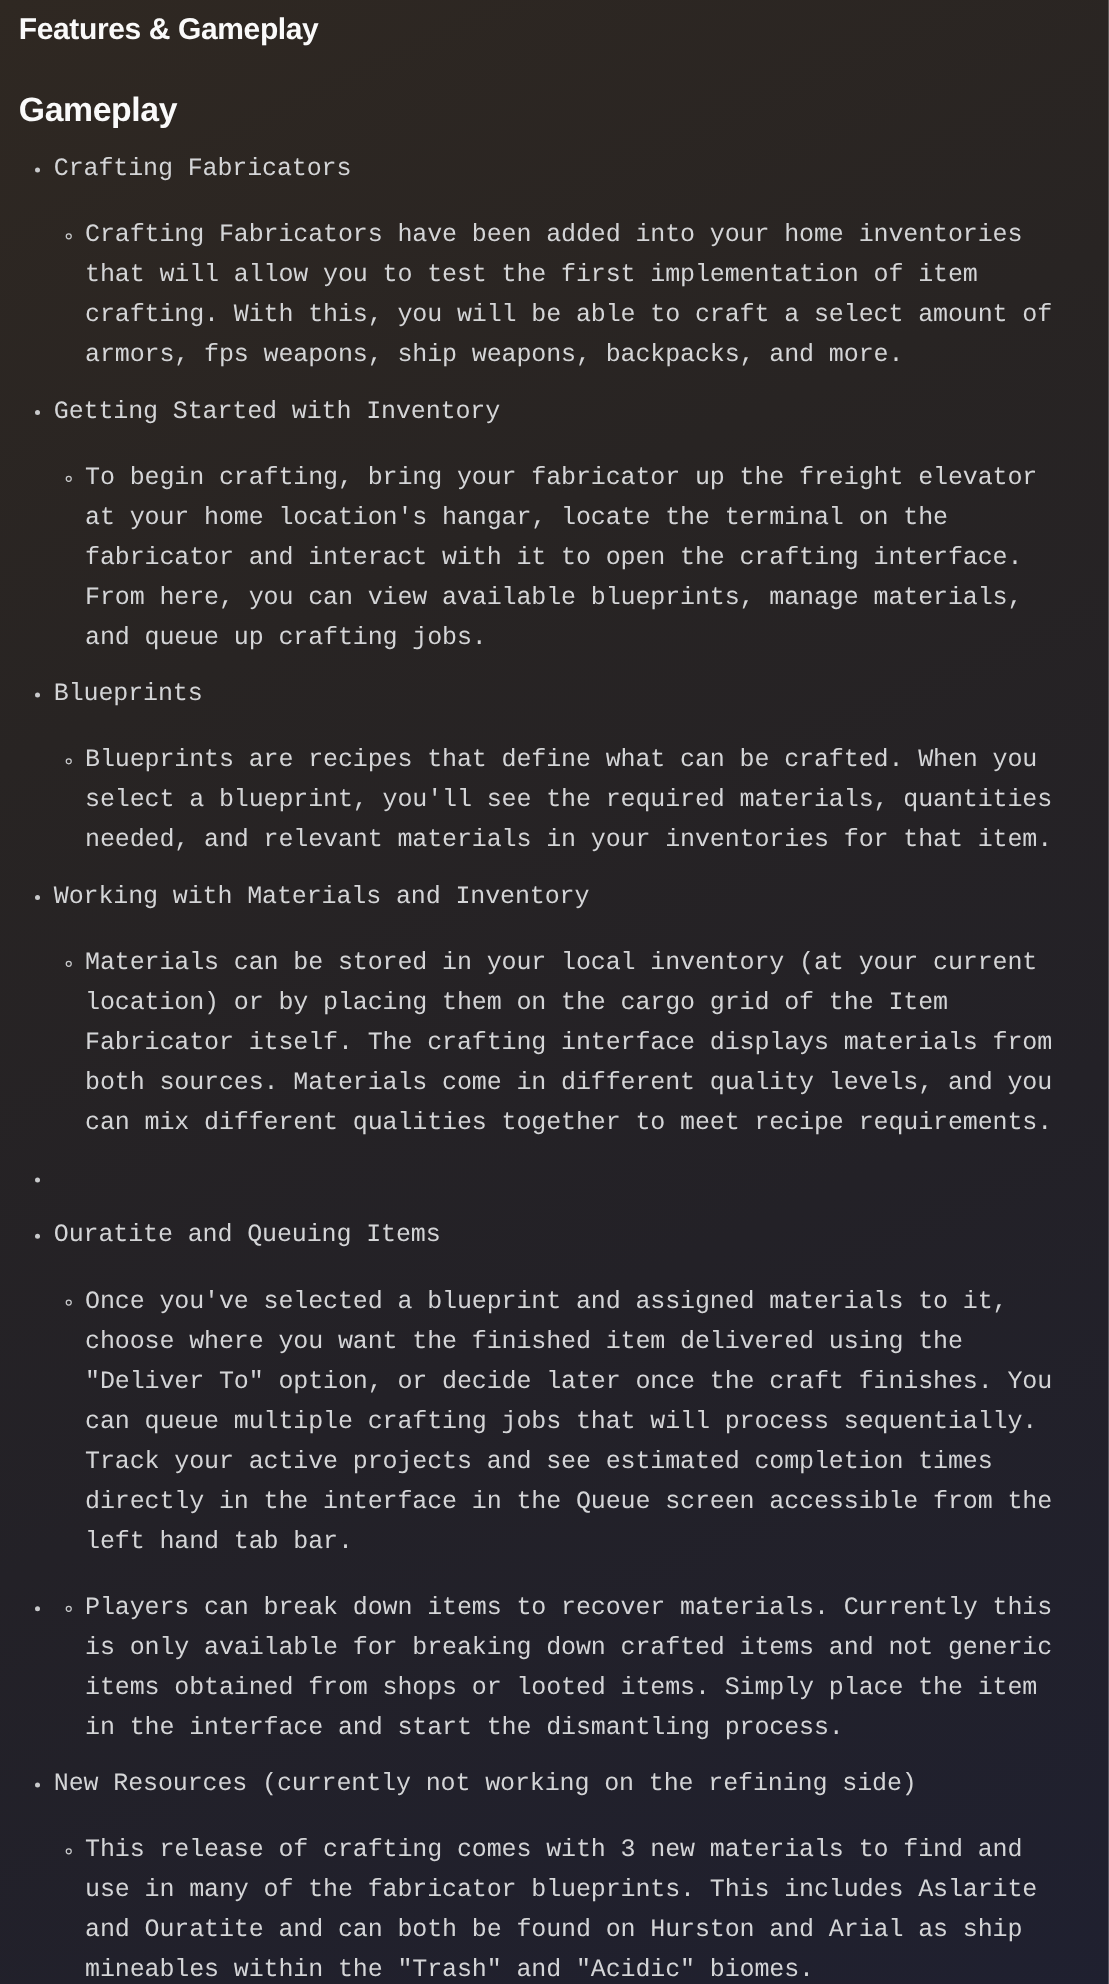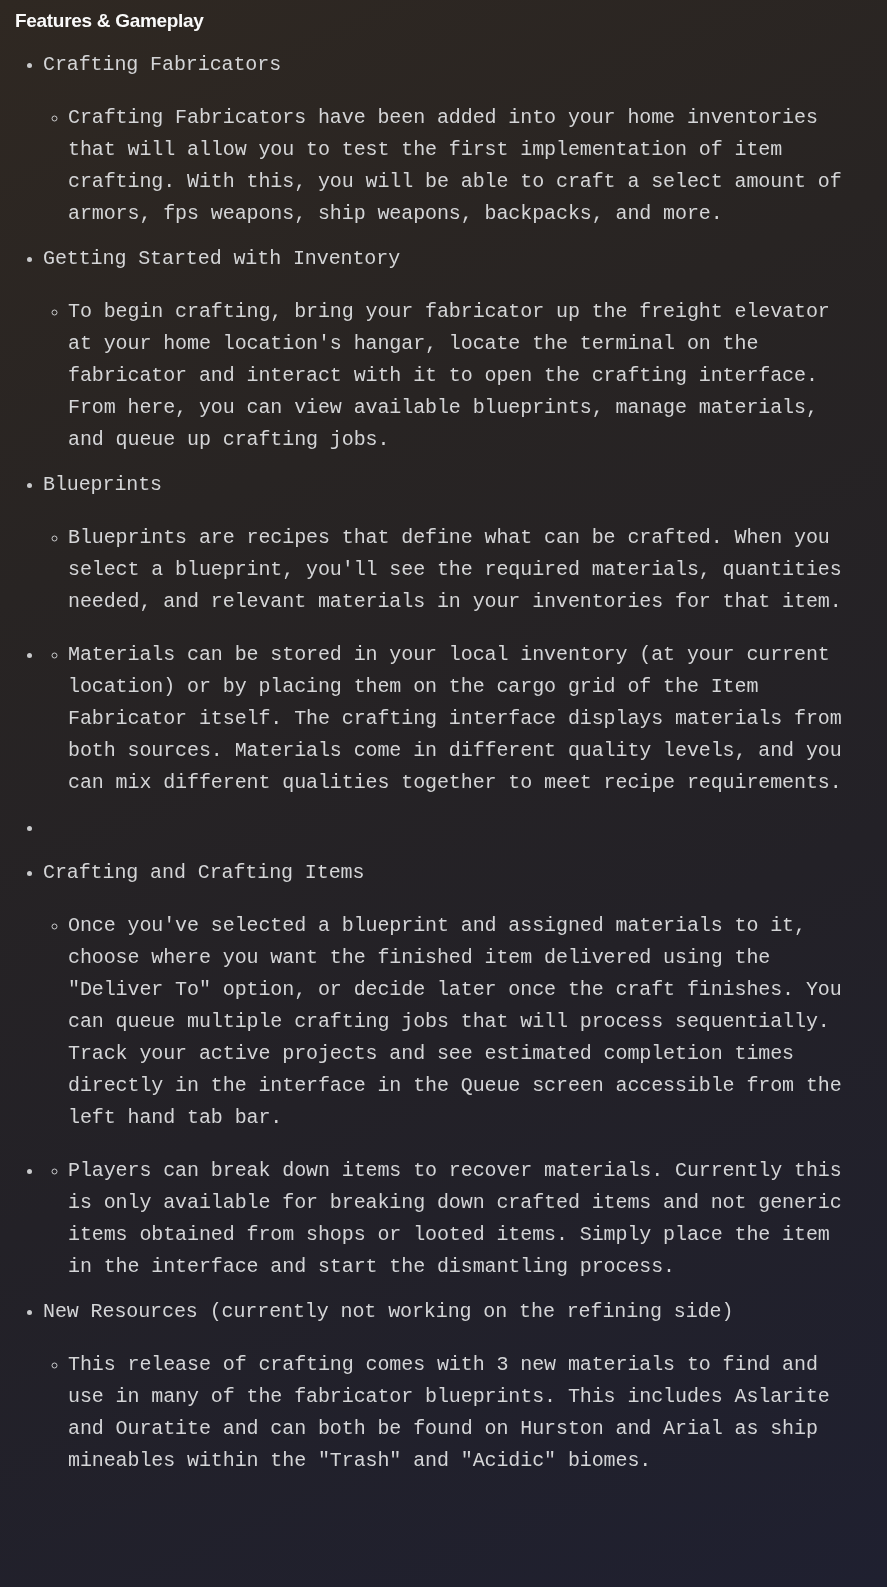"Features & Gameplay" h1.title { font-size: 19px -> 24px }
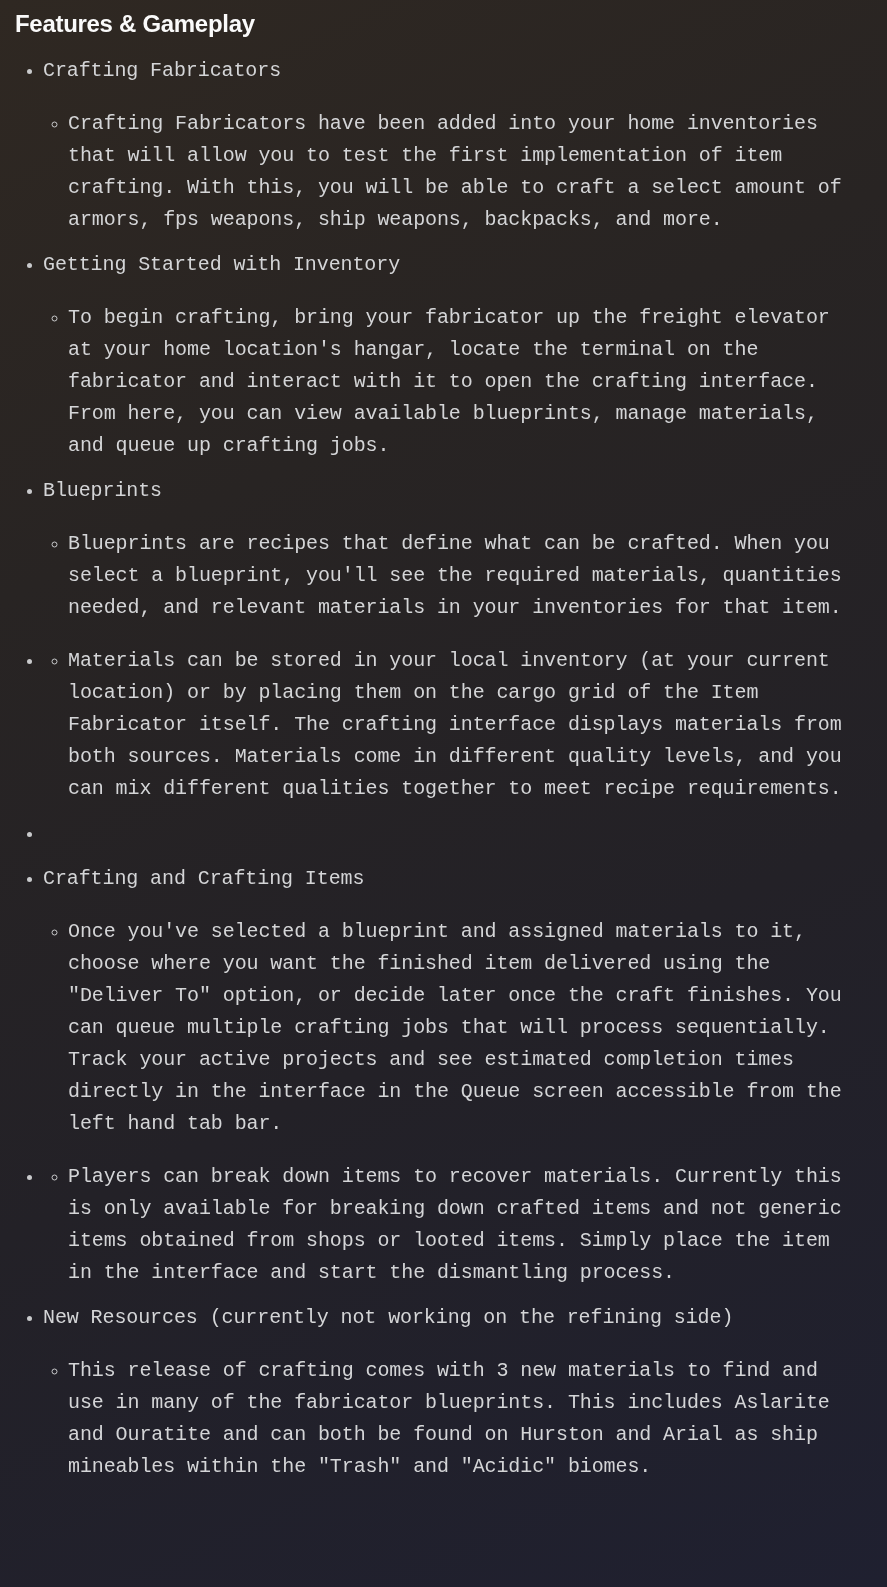"Gameplay" h2.section { html: none -> <h2>Gameplay</h2> }
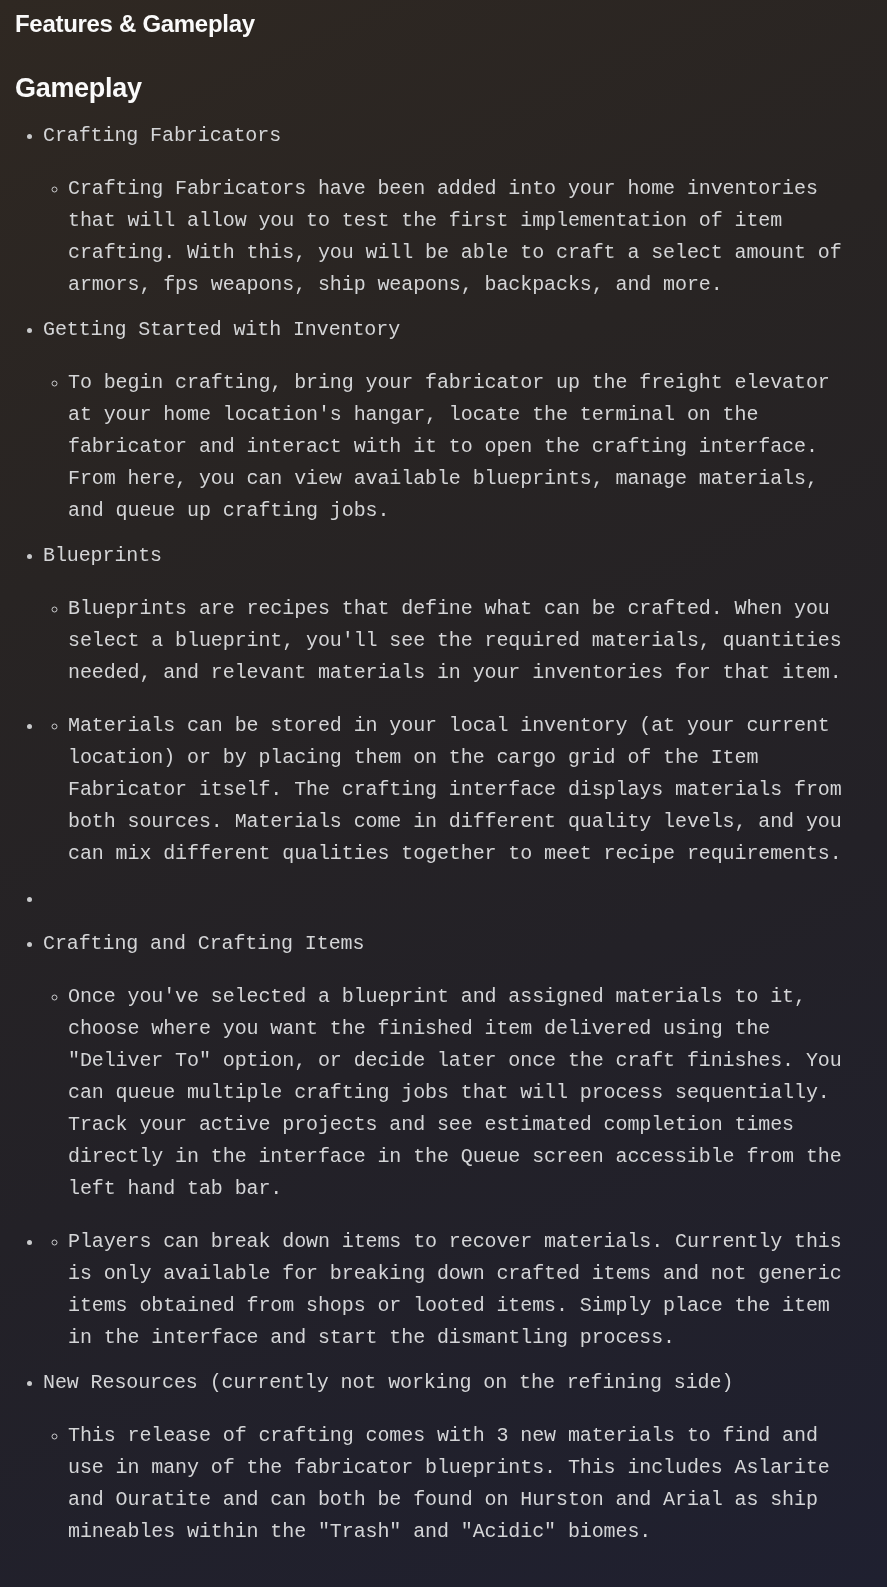"Working with Materials and Inventory" div.t1 { html: none -> <div>Working with Materials and Inventory</div> }
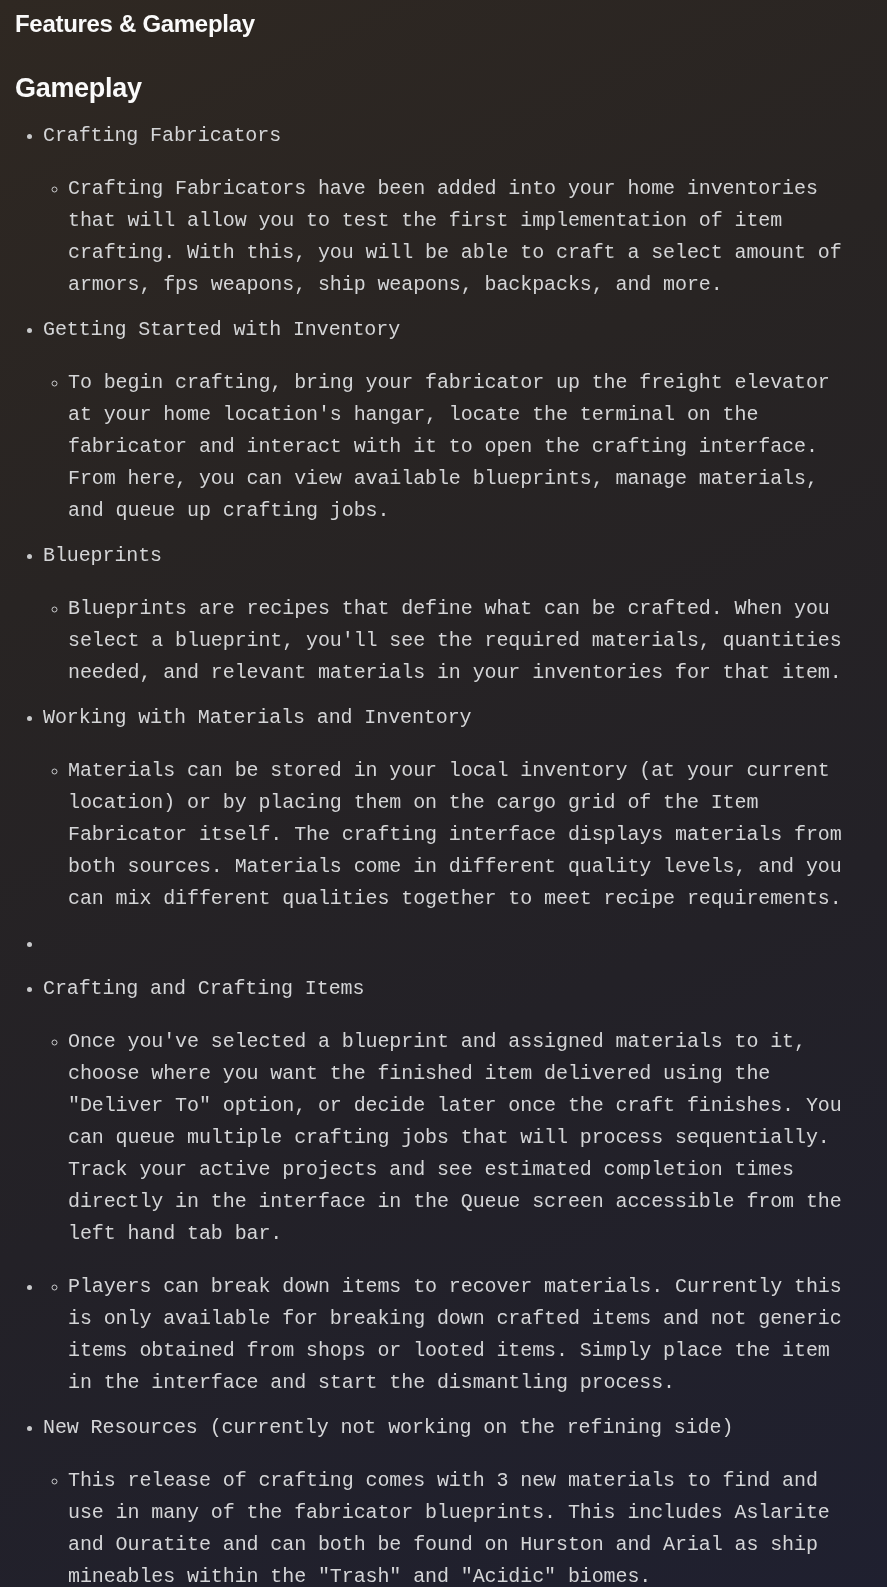"Crafting and Crafting Items" div.t1 { text: Crafting and Crafting -> Ouratite and Queuing }
